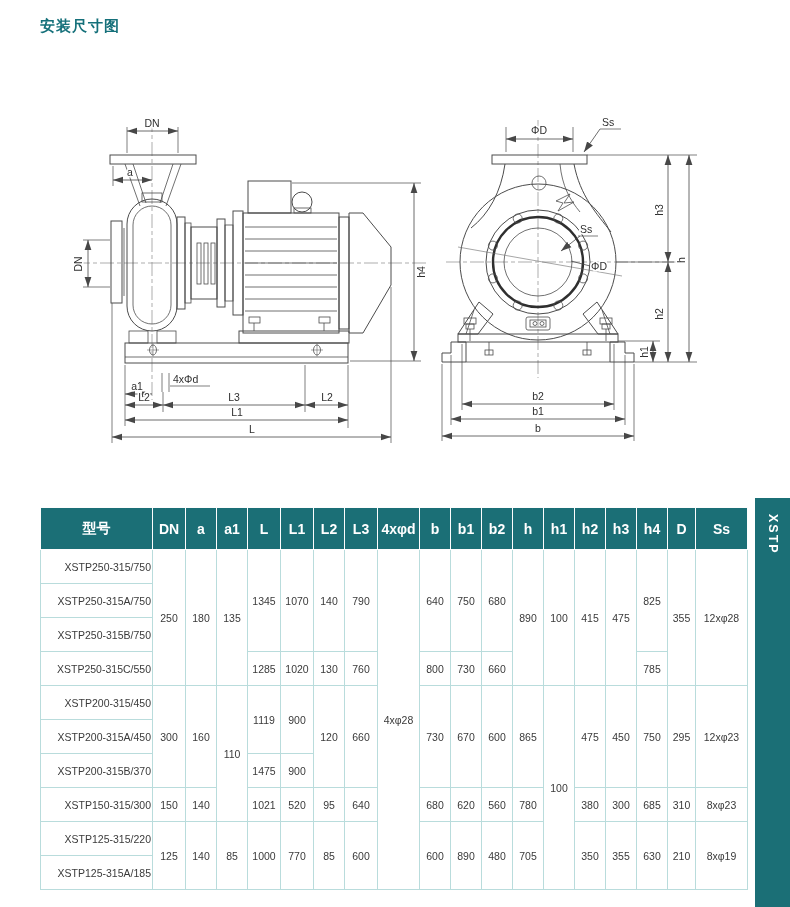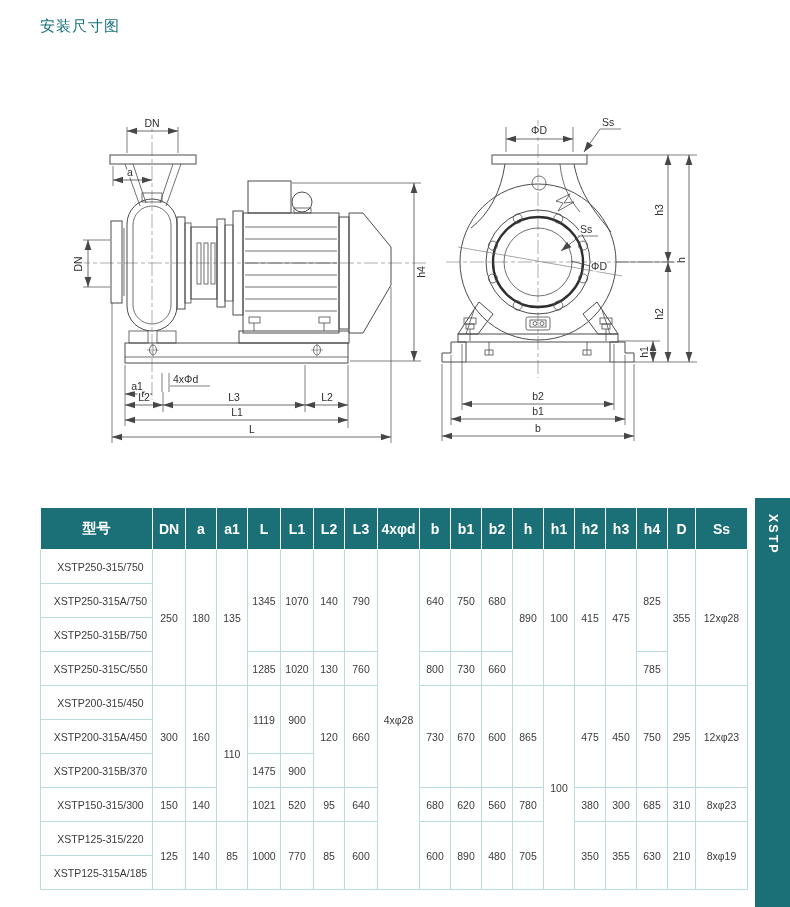"安装尺寸图" .title { font-weight: normal -> bold }
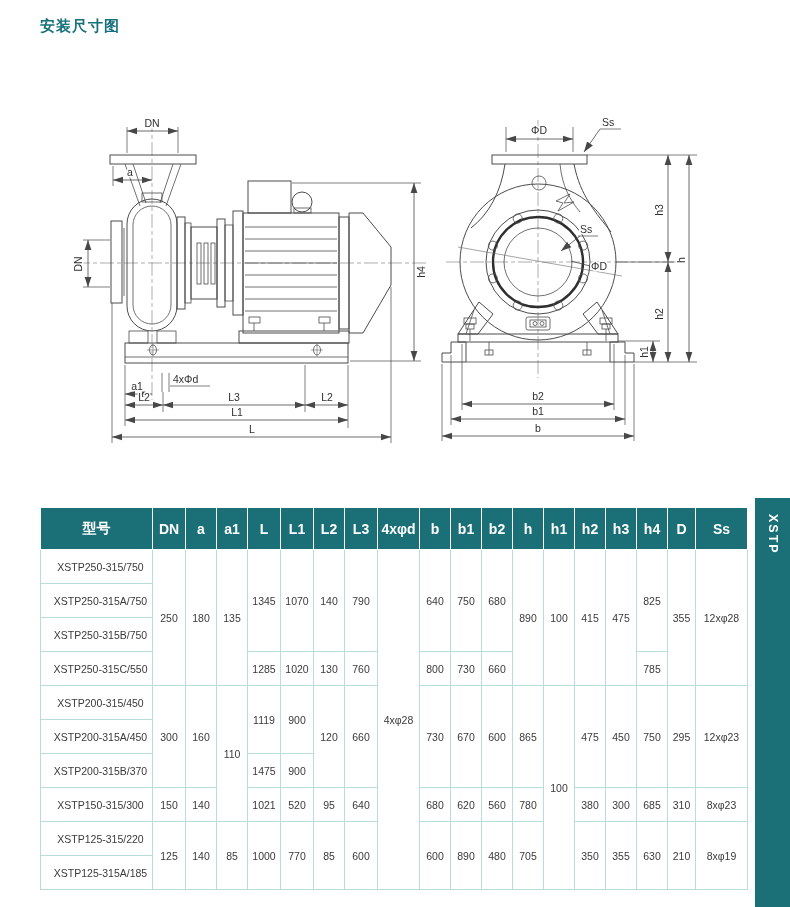"XSTP250-315/750" table.spec td.model { text-align: center -> right }
